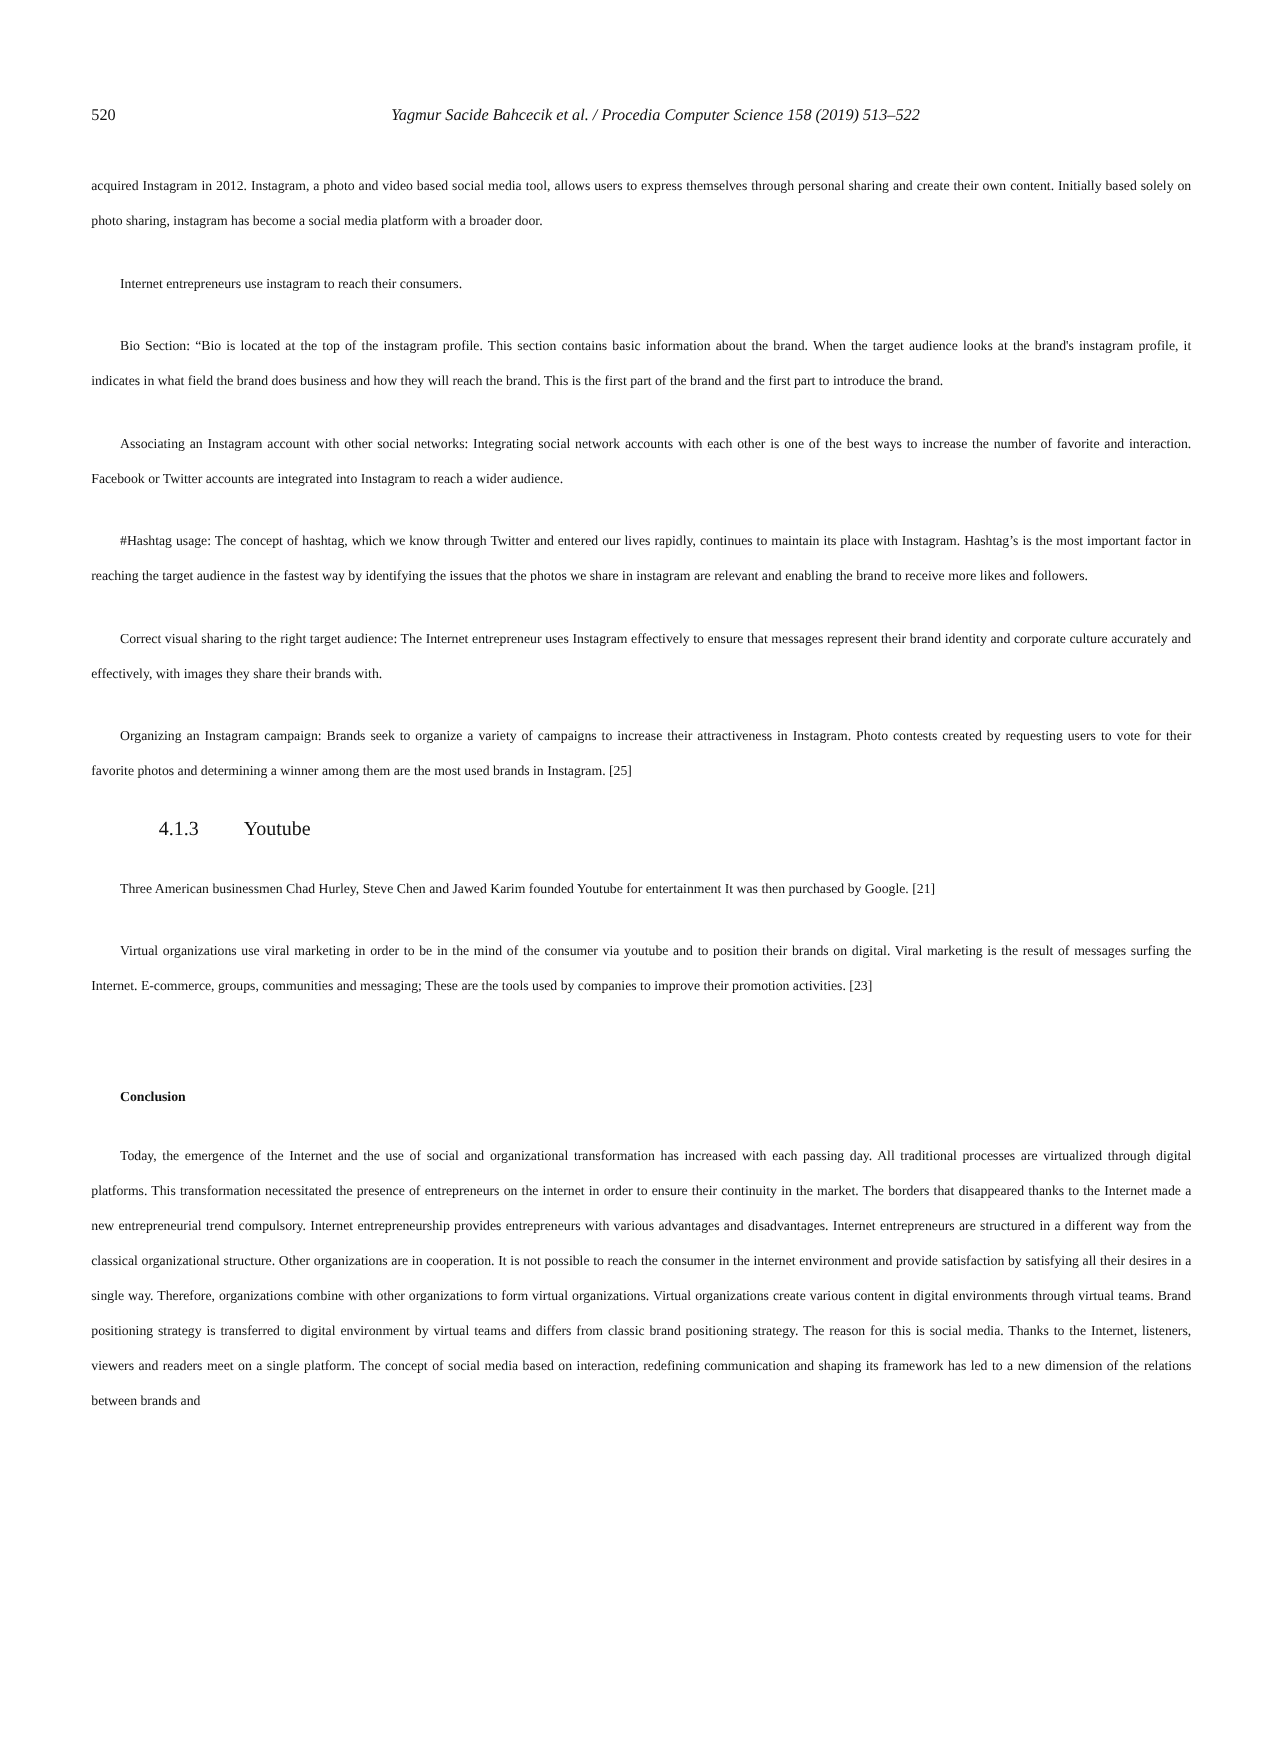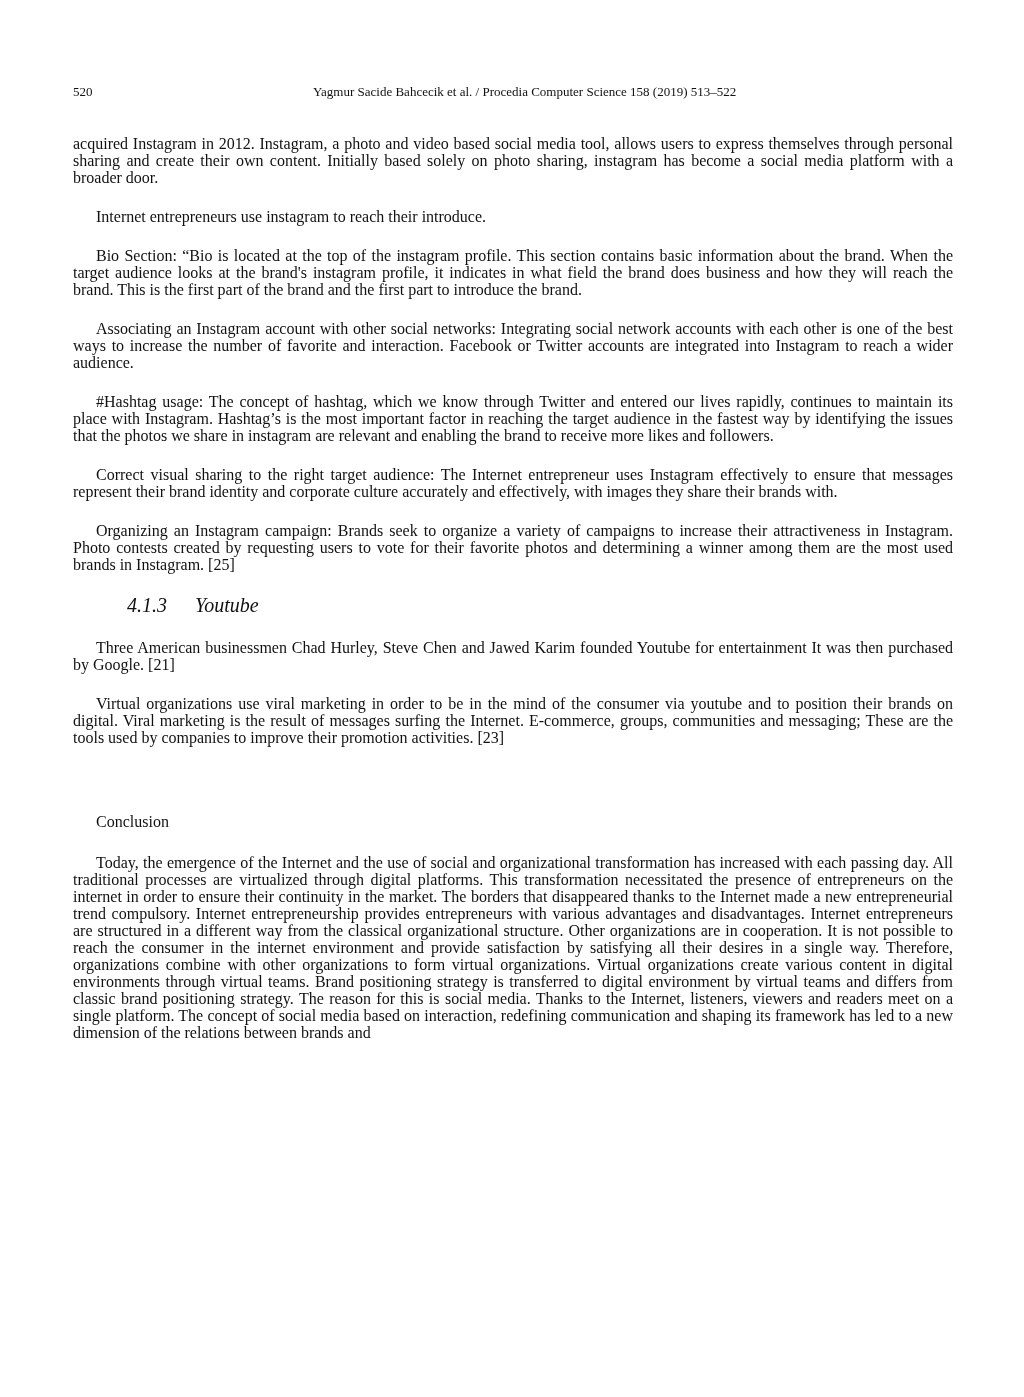"Yagmur Sacide Bahcecik et al." .running-head { font-style: none -> italic }
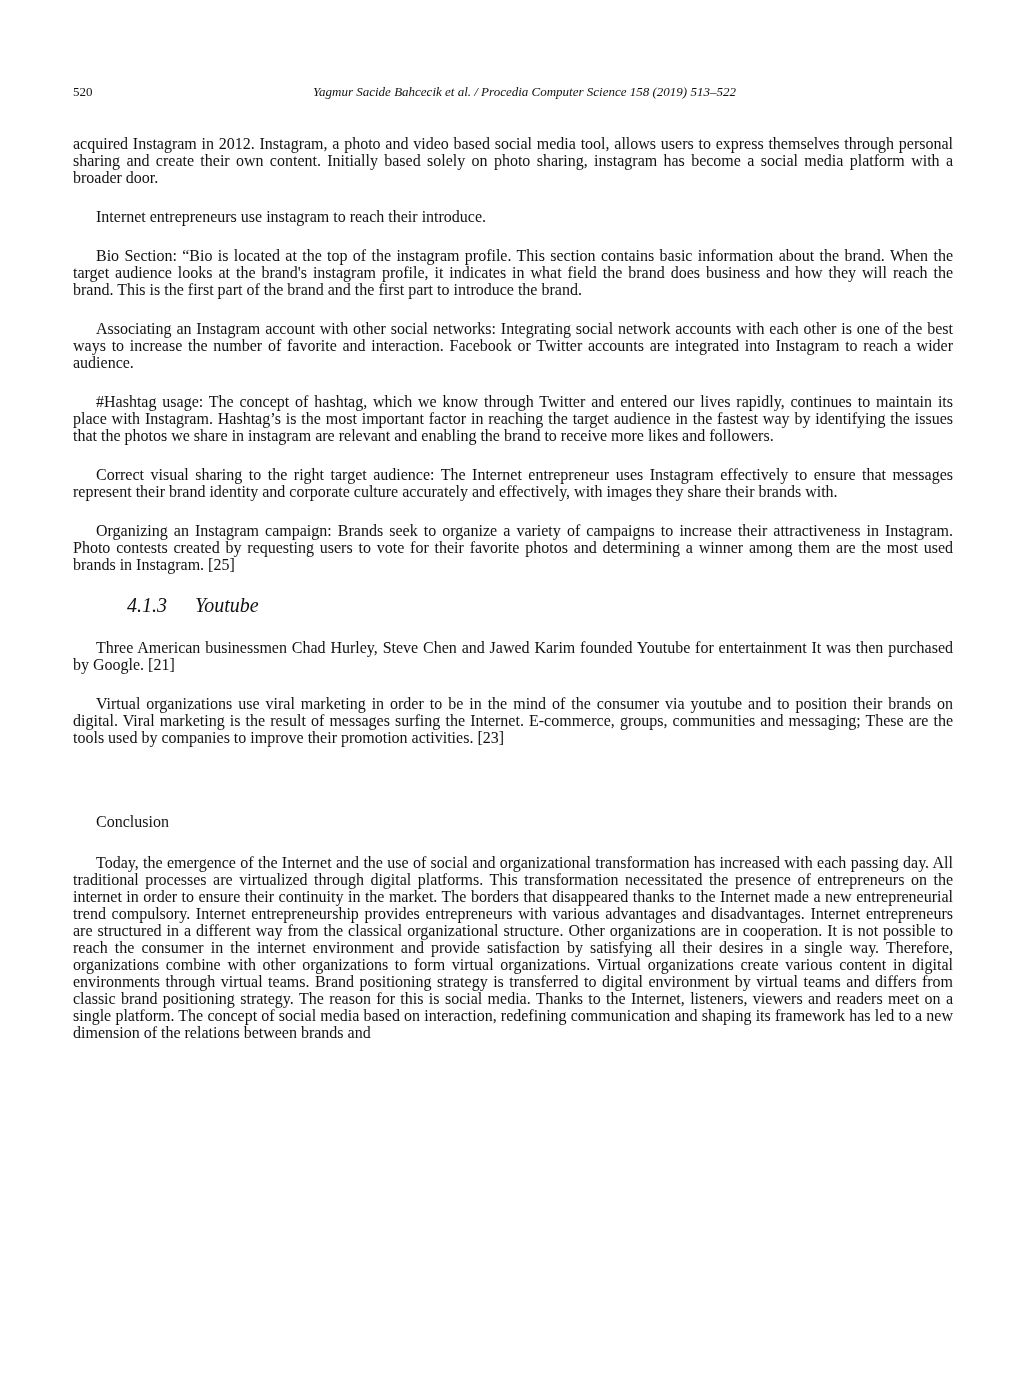"acquired Instagram in 2012. Instagram," p { font-size: 16px -> 11px; line-height: 17px -> 28px }
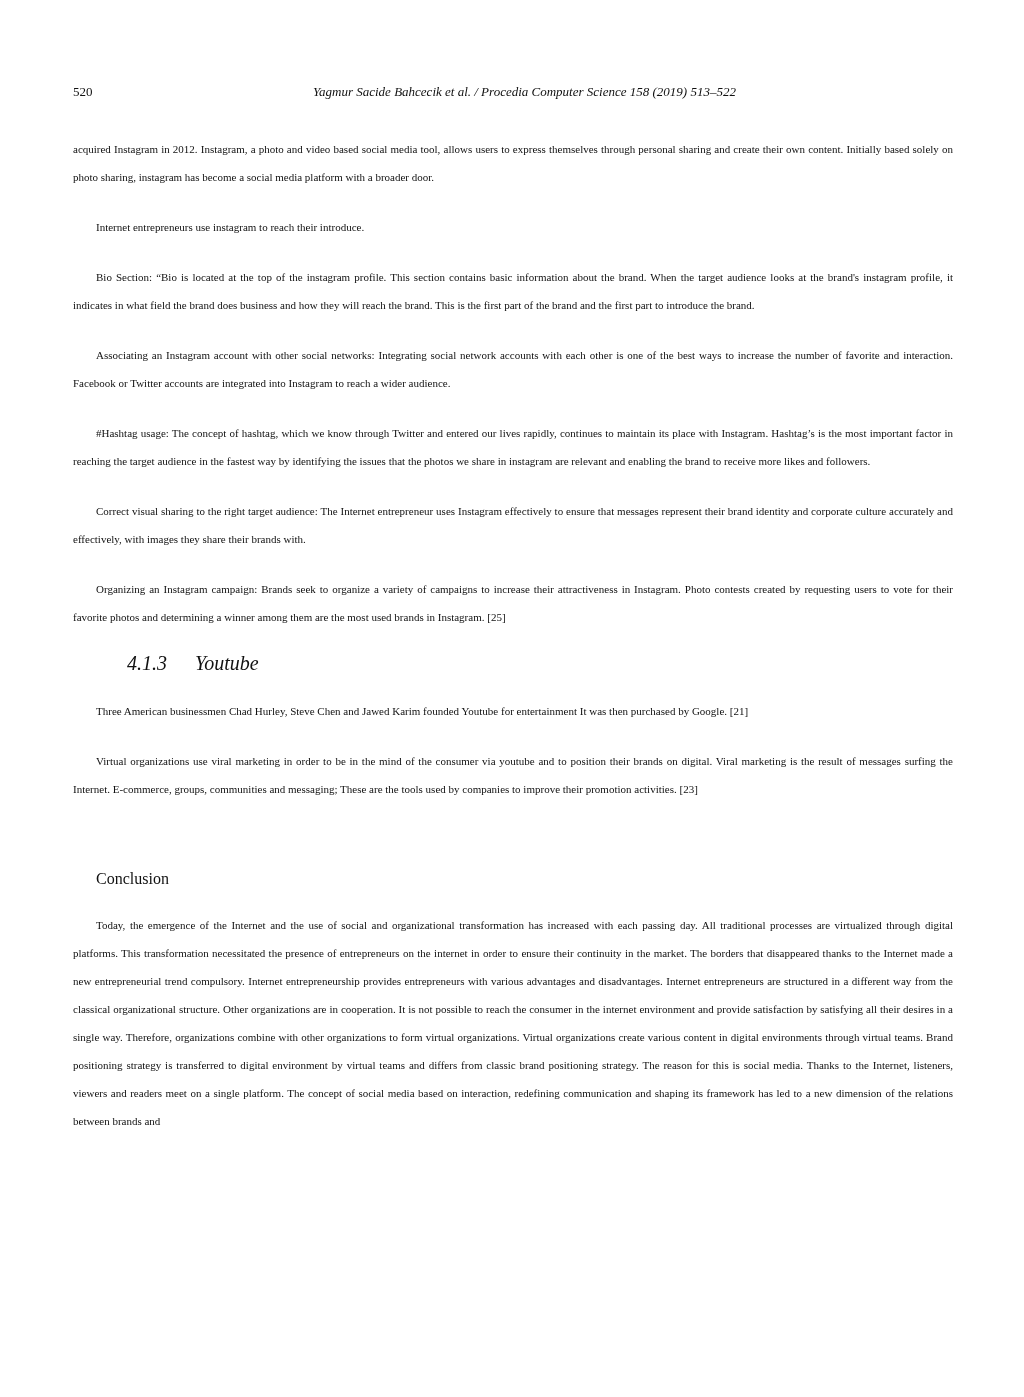"Internet entrepreneurs use instagram to" p.indent { text: introduce -> consumers }
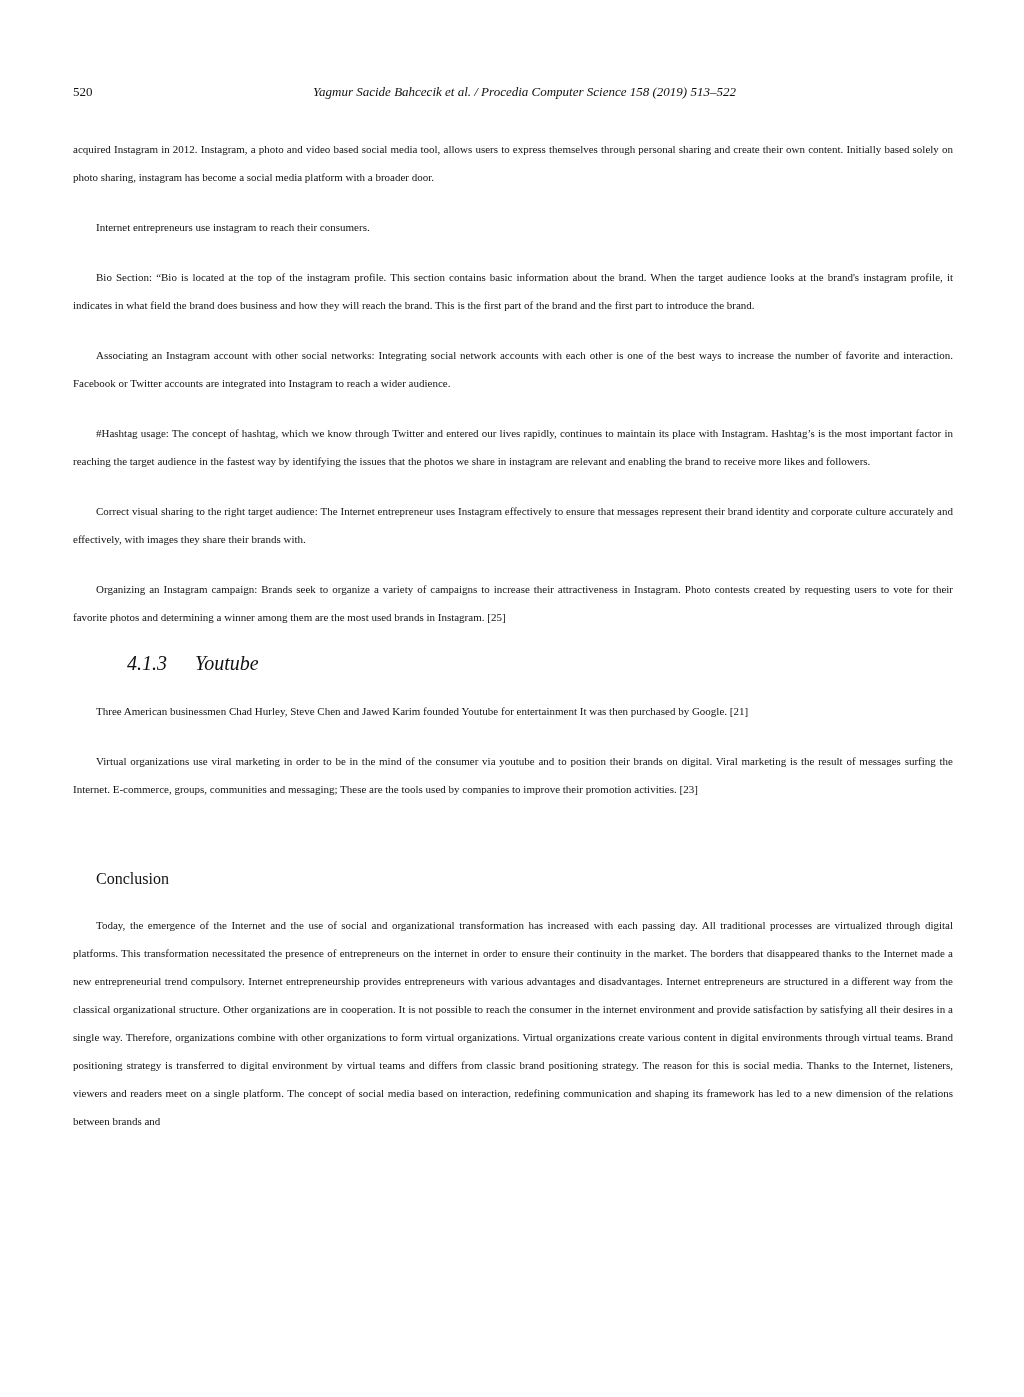"4.1.3 Youtube" .subsec { font-size: 20px -> 16px; font-style: italic -> none }
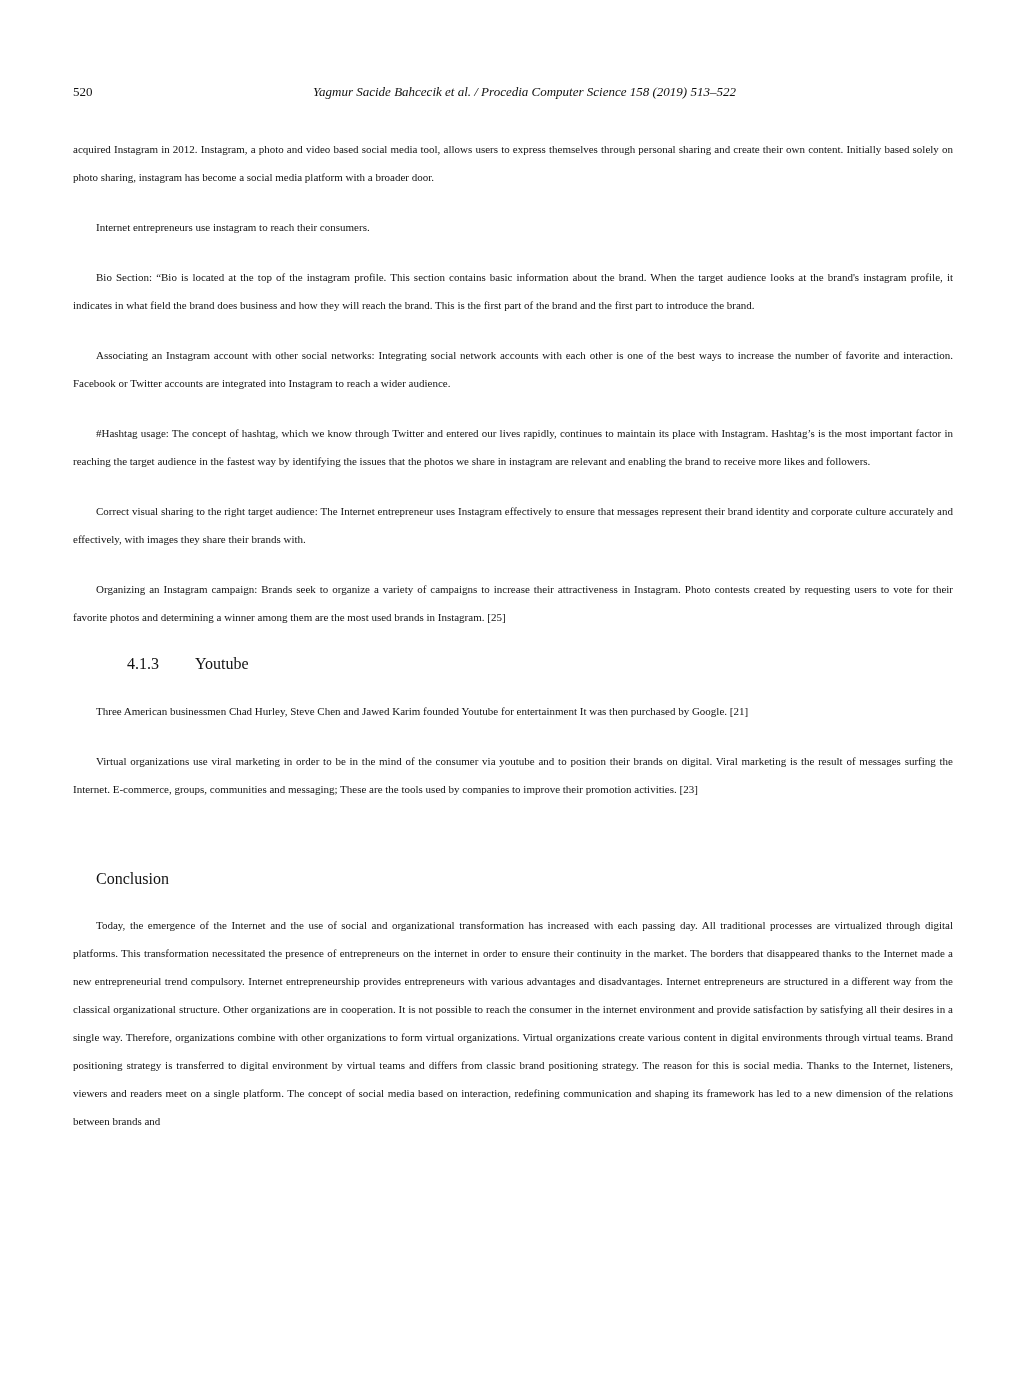"Conclusion" .conclusion { font-size: 16px -> 11px; font-weight: normal -> bold }
